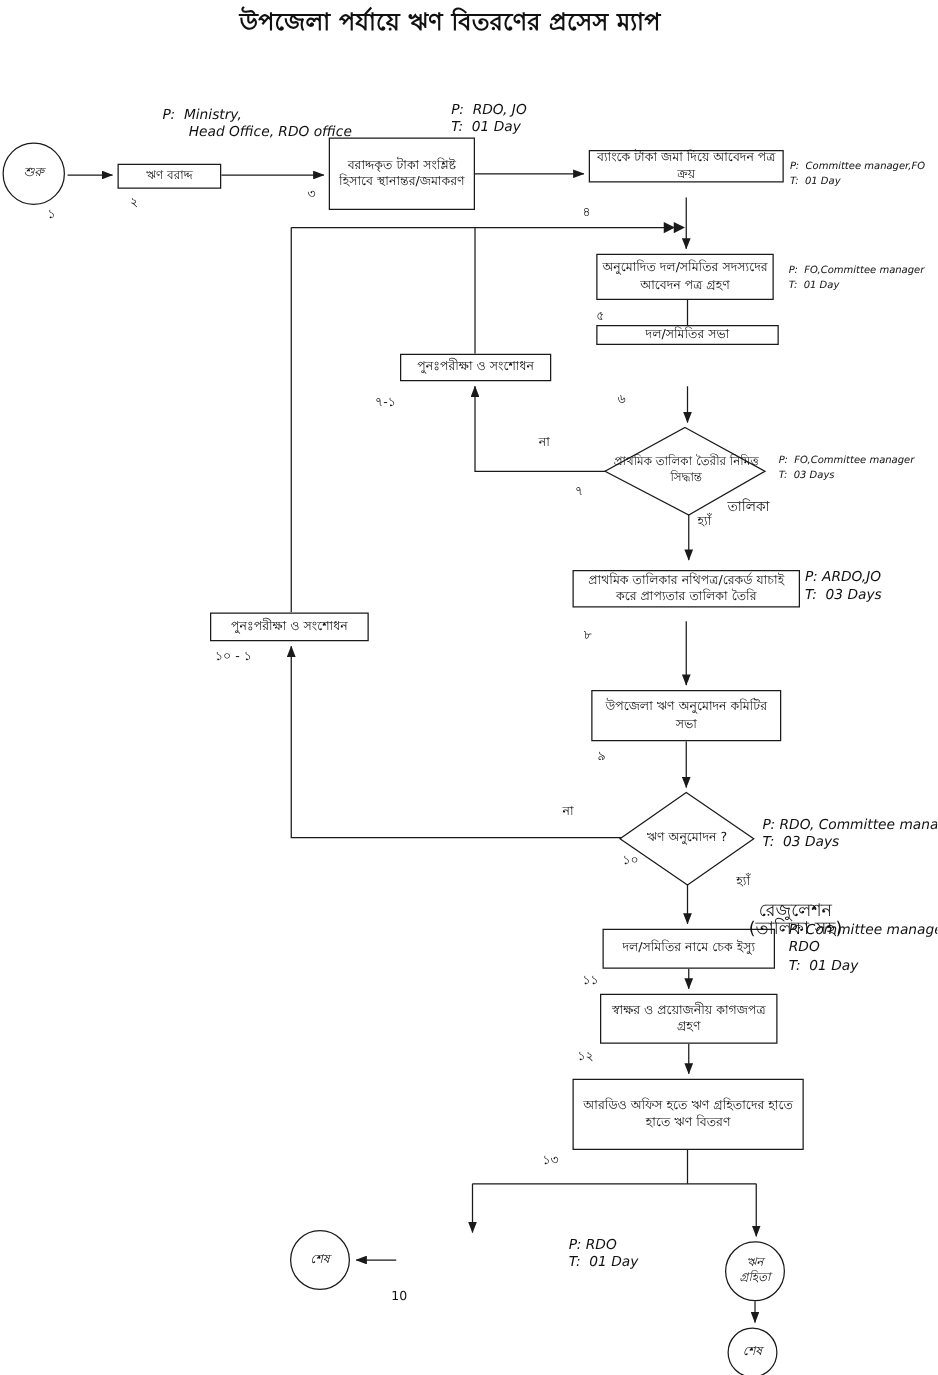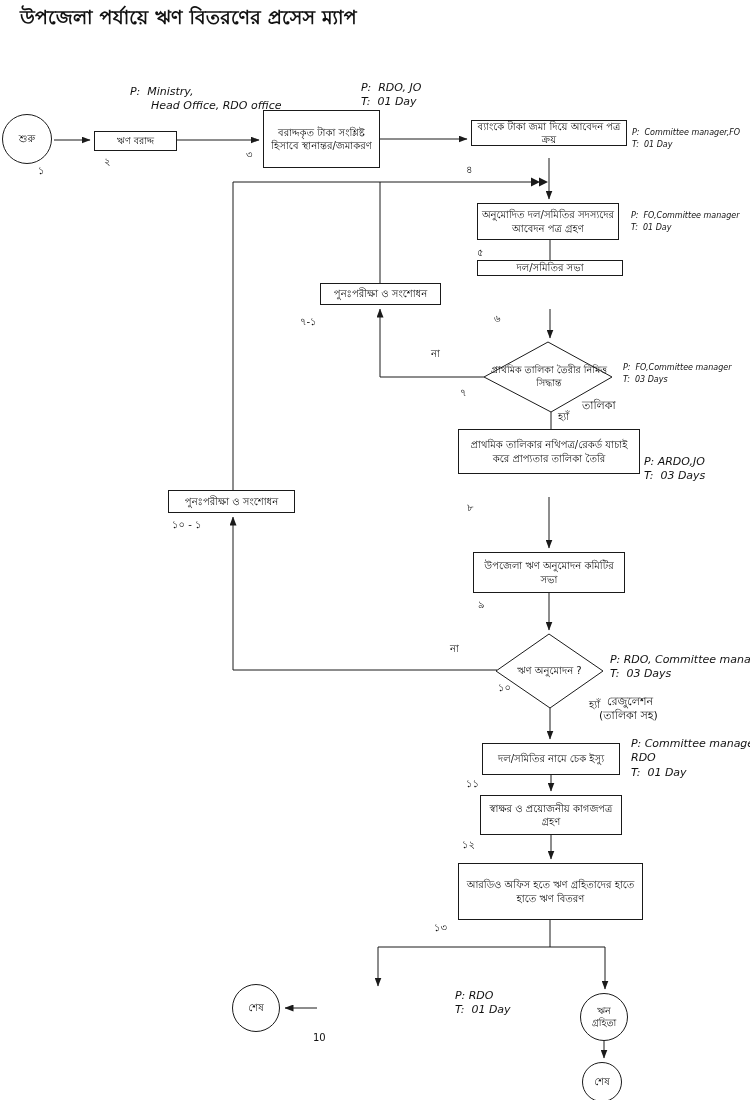"উপজেলা পর্যায়ে ঋণ বিতরণের প্রসেস" .title { text-align: none -> center }
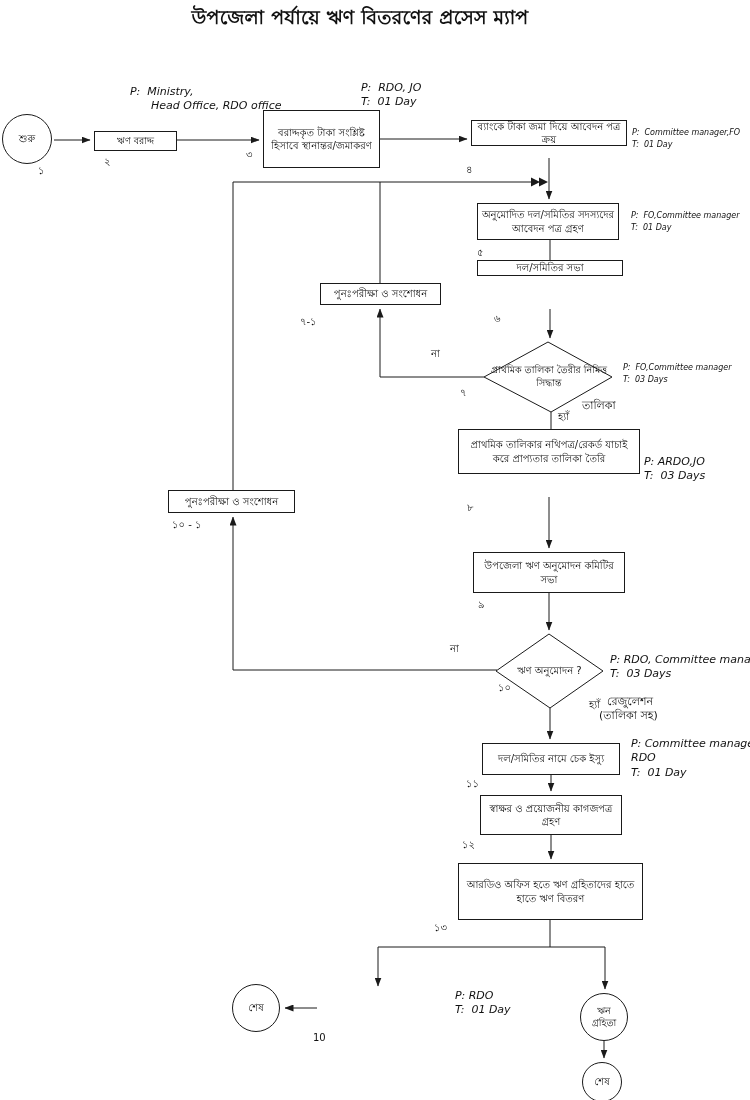"শুরু" .circle { font-style: none -> italic }
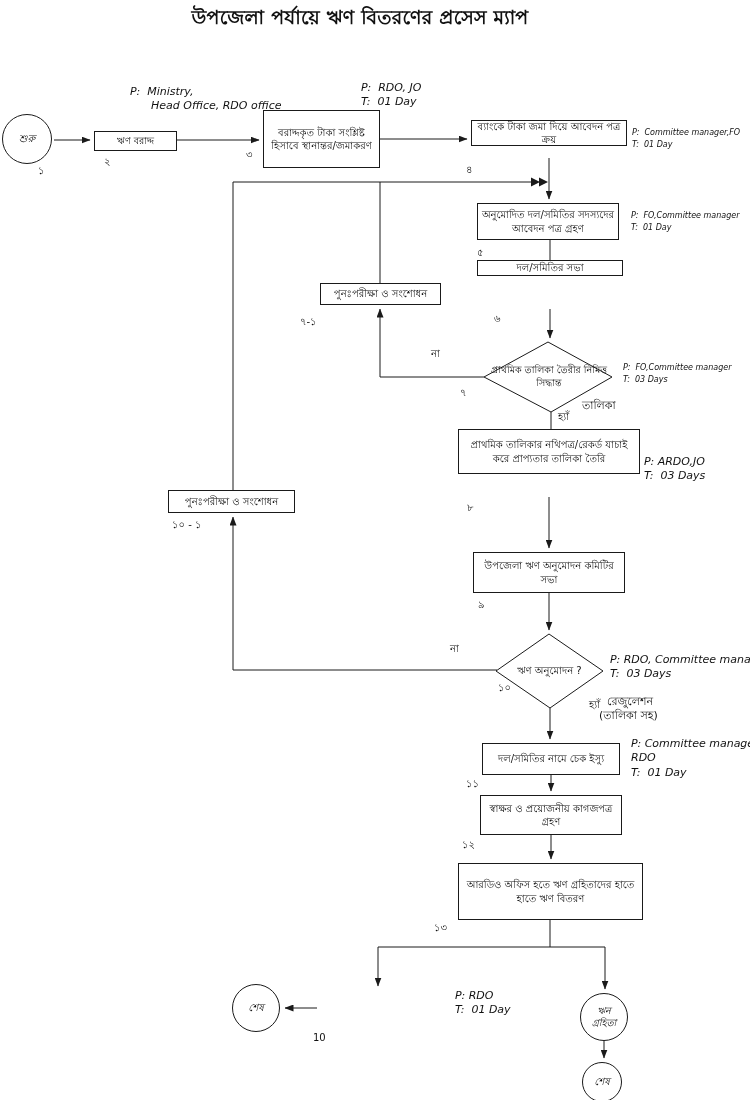"প্রাথমিক তালিকার নথিপত্র/রেকর্ড যাচাই" div.box { height: 45px -> 30px; top: 429px -> 456px }
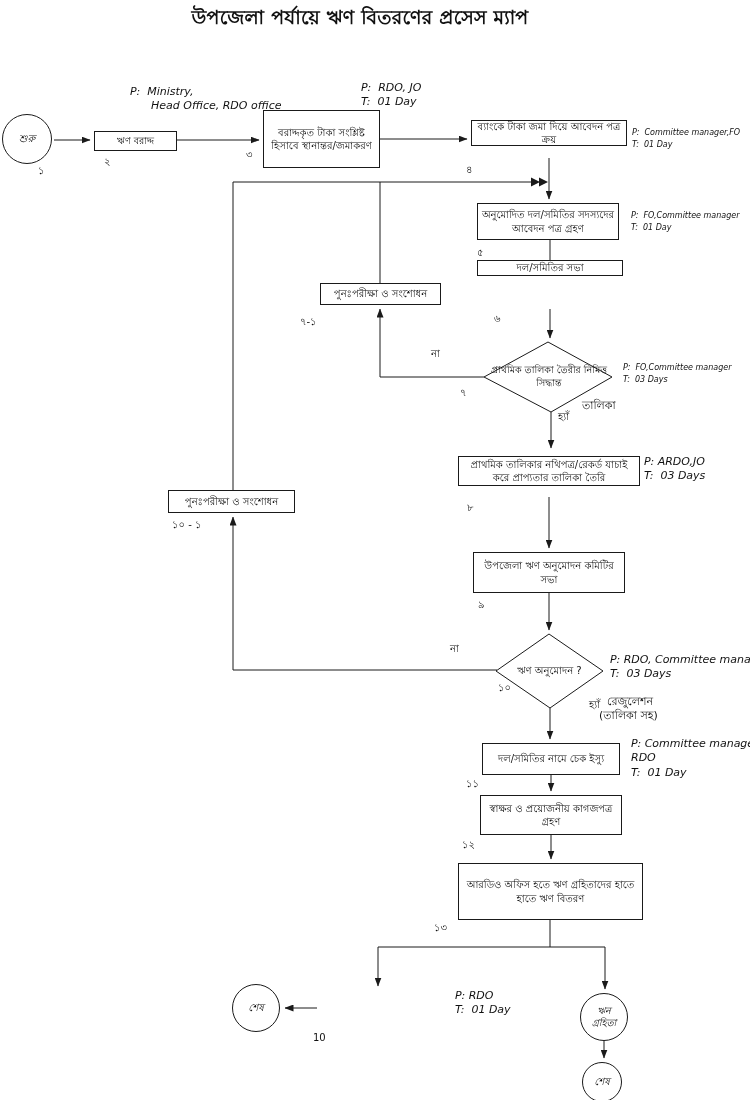"রেজুলেশন" .elabel.small { font-size: 11px -> 14px; margin-top: none -> 26px }
